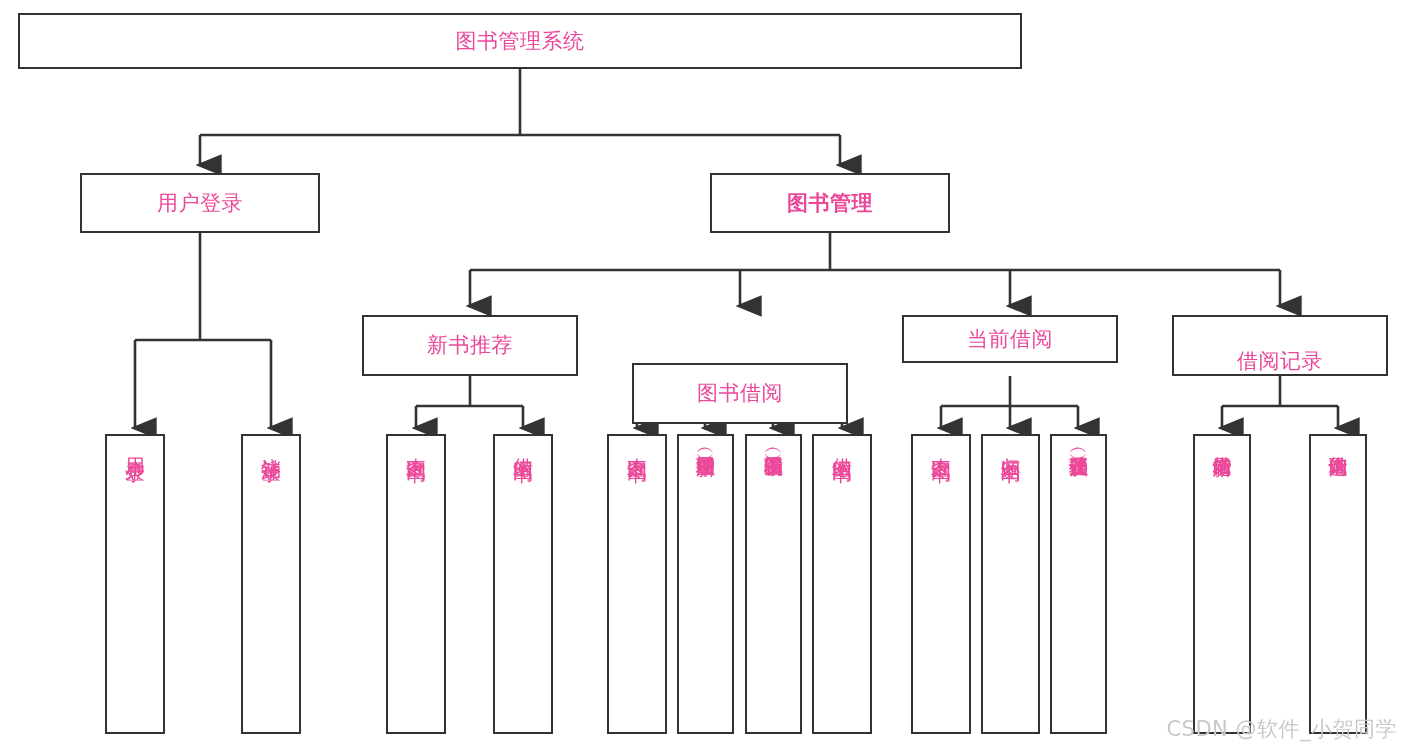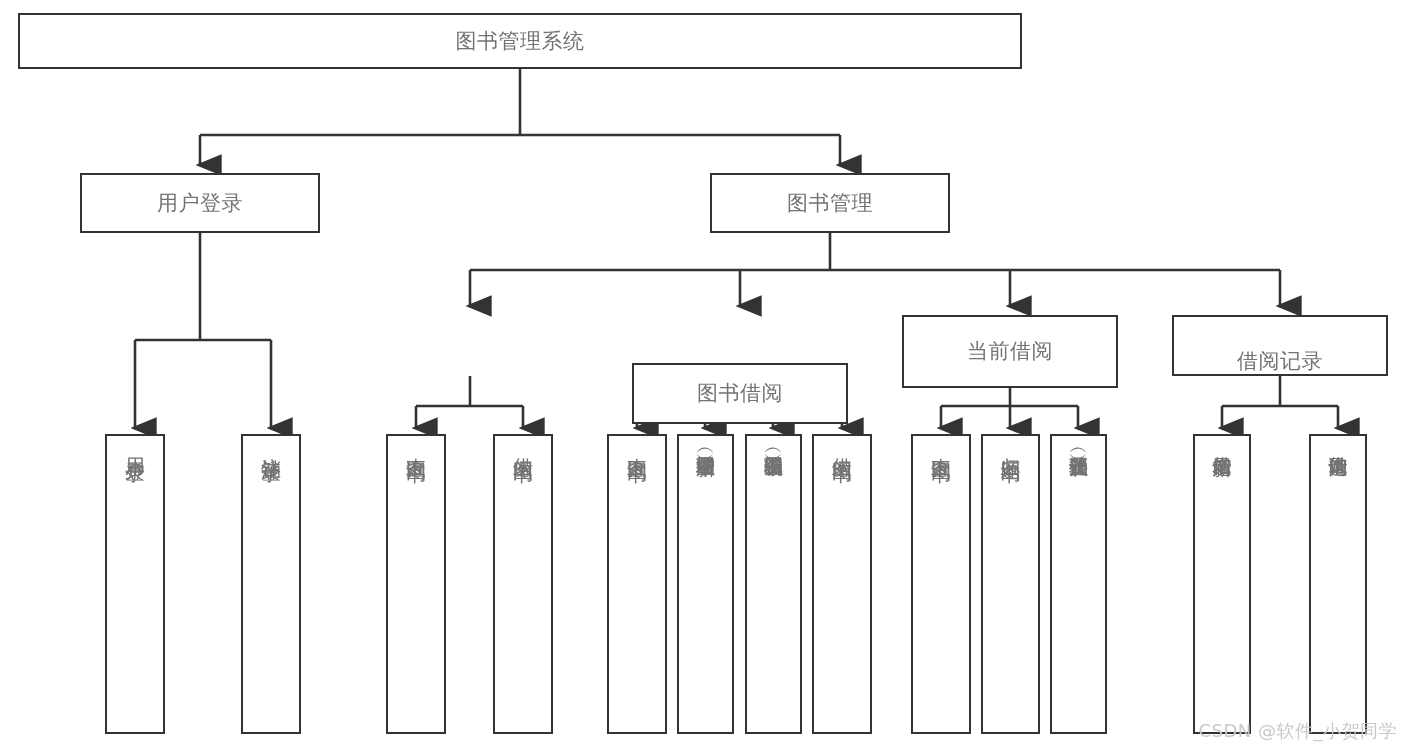"图书管理系统" .node-label { color: #737373 -> #ec4899 }
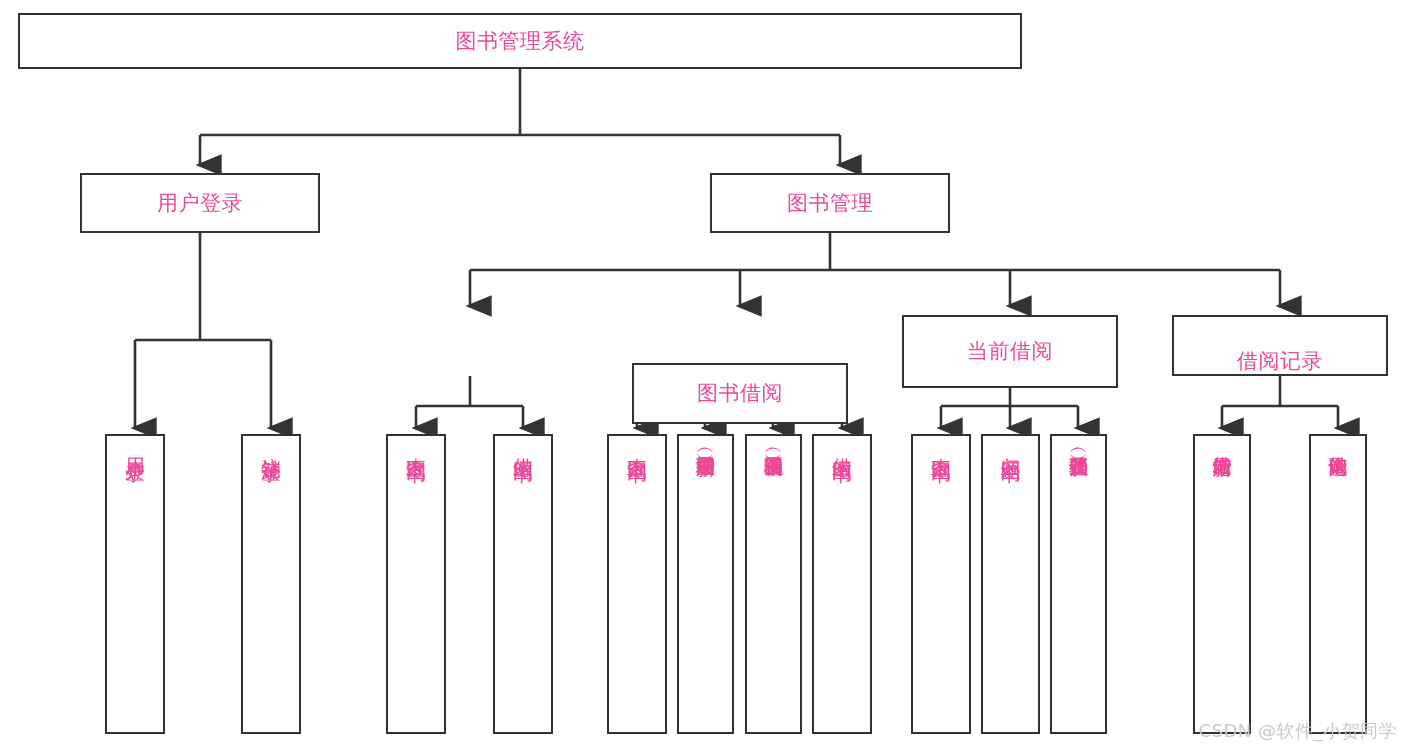"图书管理" div.node-box { font-weight: none -> bold }
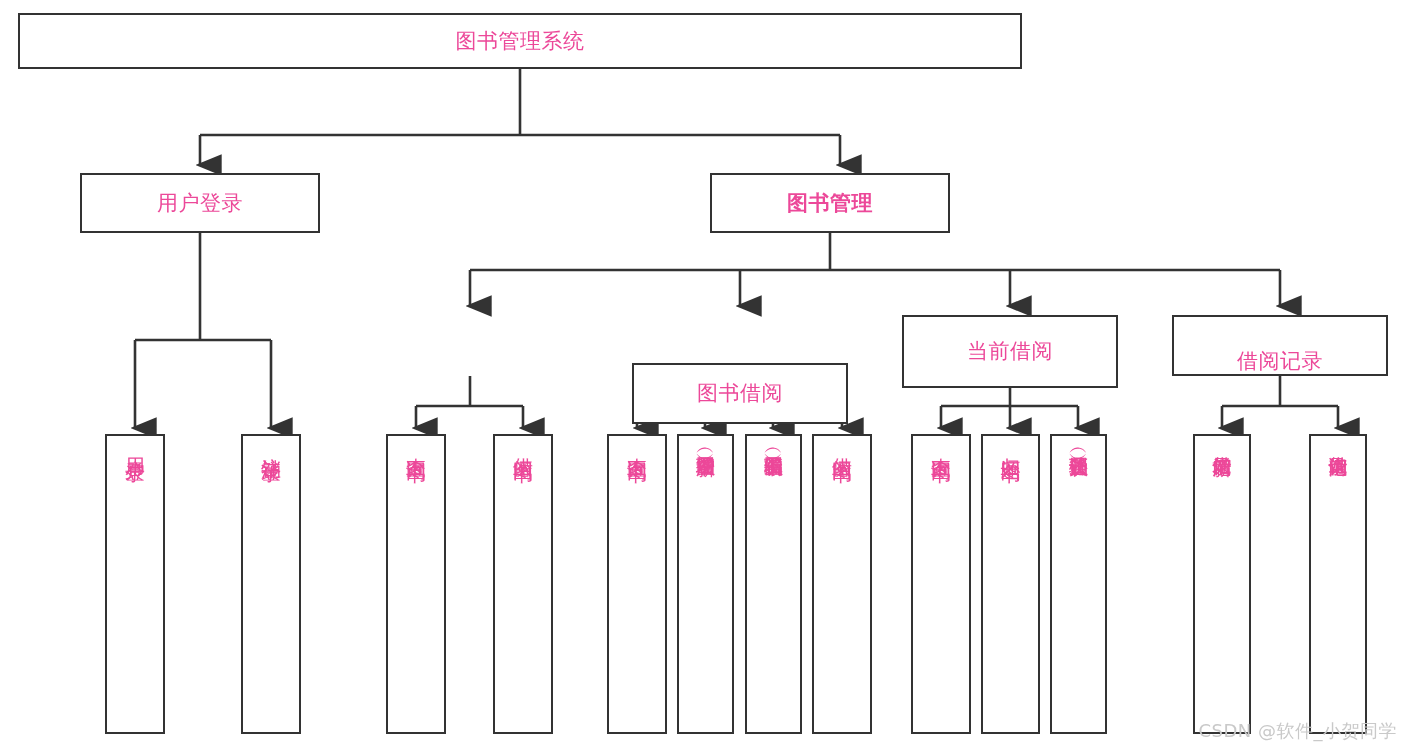"新书推荐" div.node-box { html: none -> <div> <span>新书推荐</span> </div> }
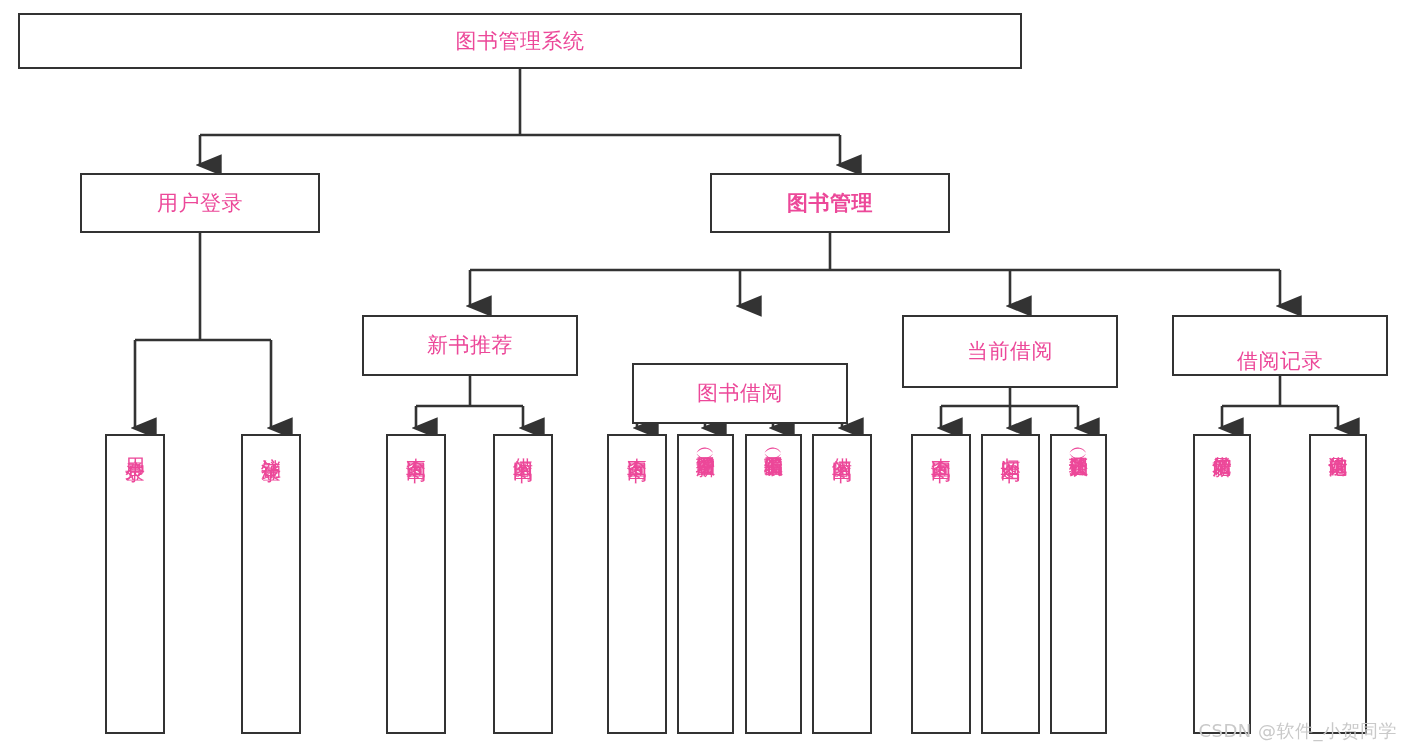"当前借阅" div.node-box { height: 73px -> 48px }
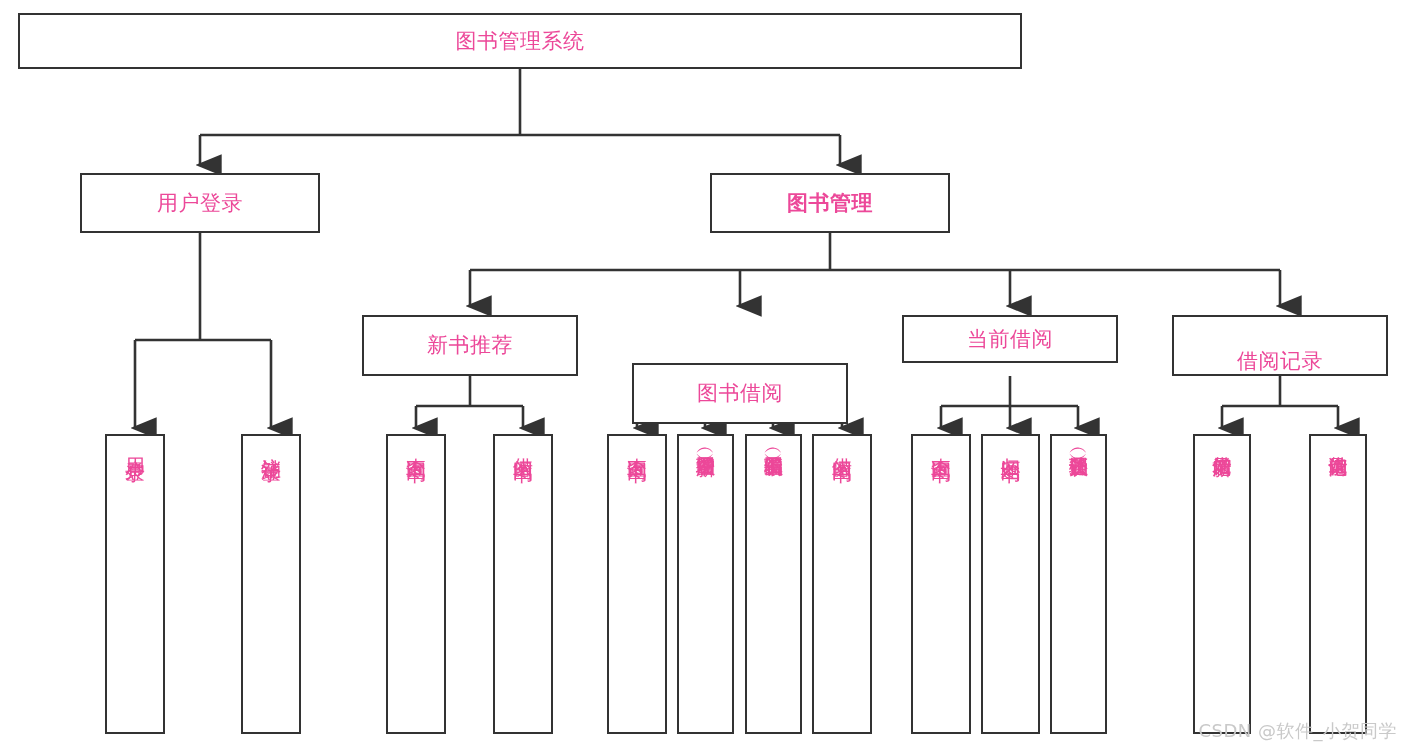"CSDN @软件_小贺同学" #watermark { font-size: 18px -> 21px }
